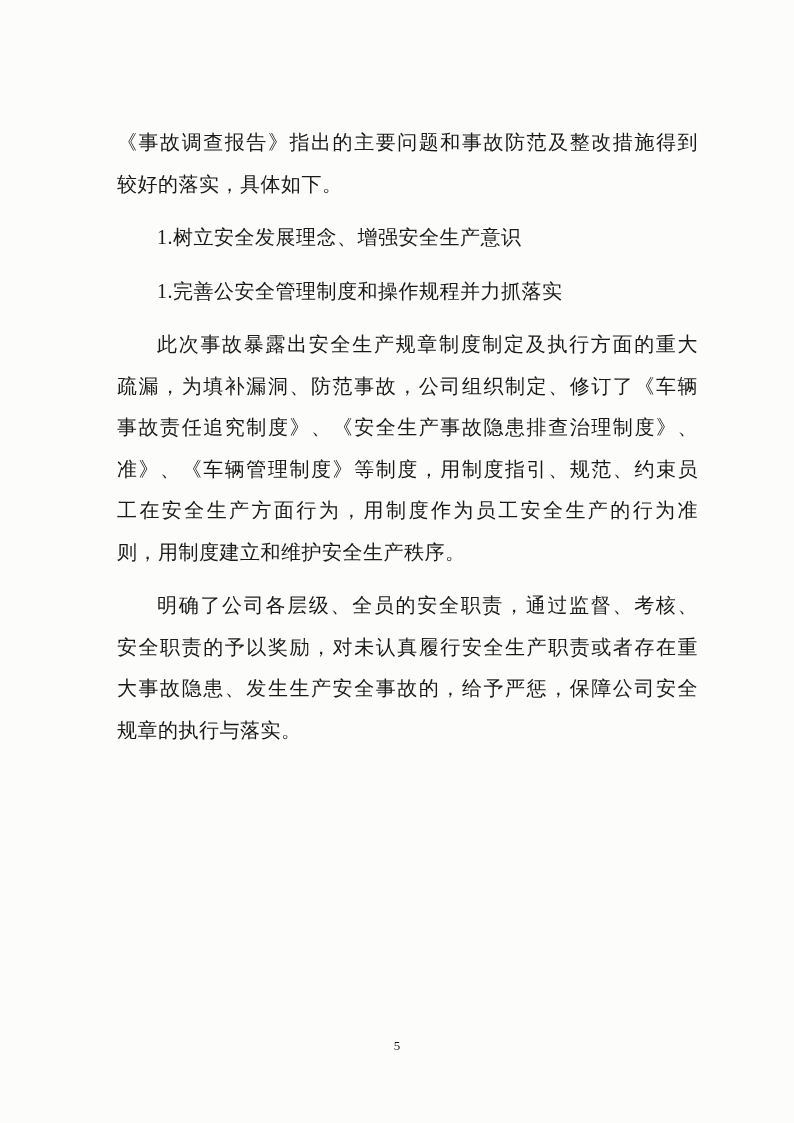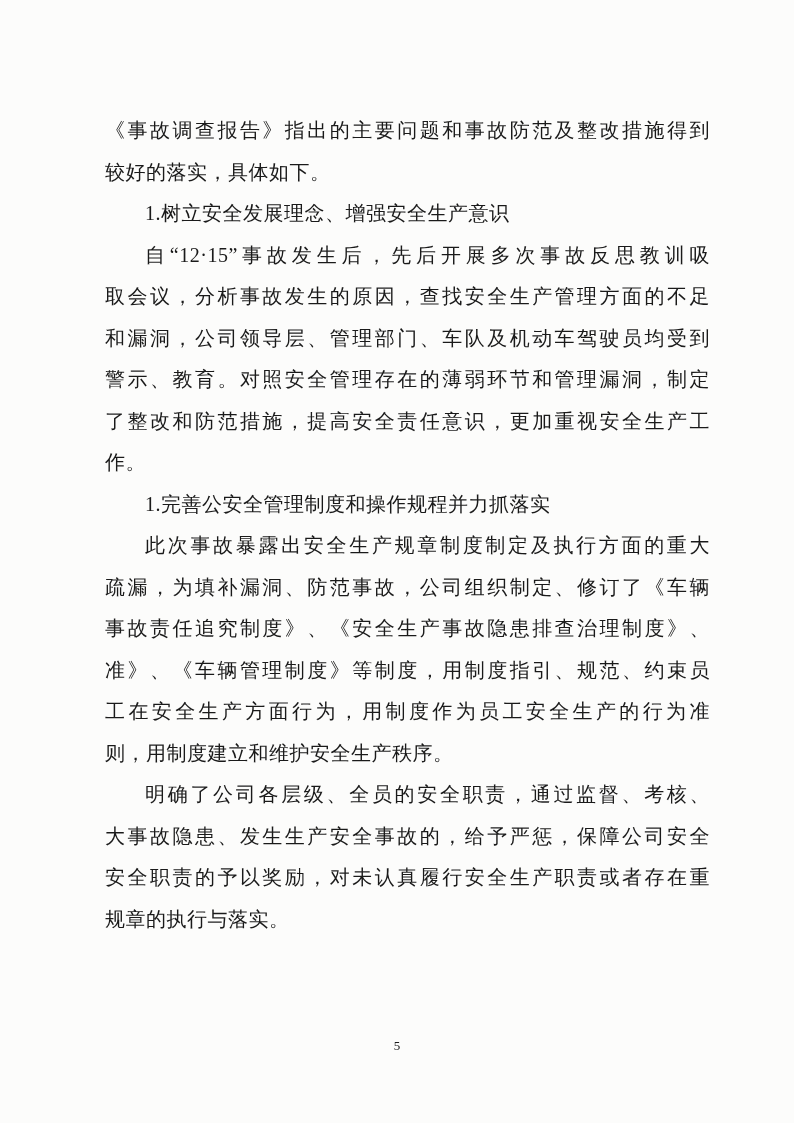"《事故调查报告》指出的主要问题和事故防范及整改措施得到" .para { margin: 0 -> 12px }
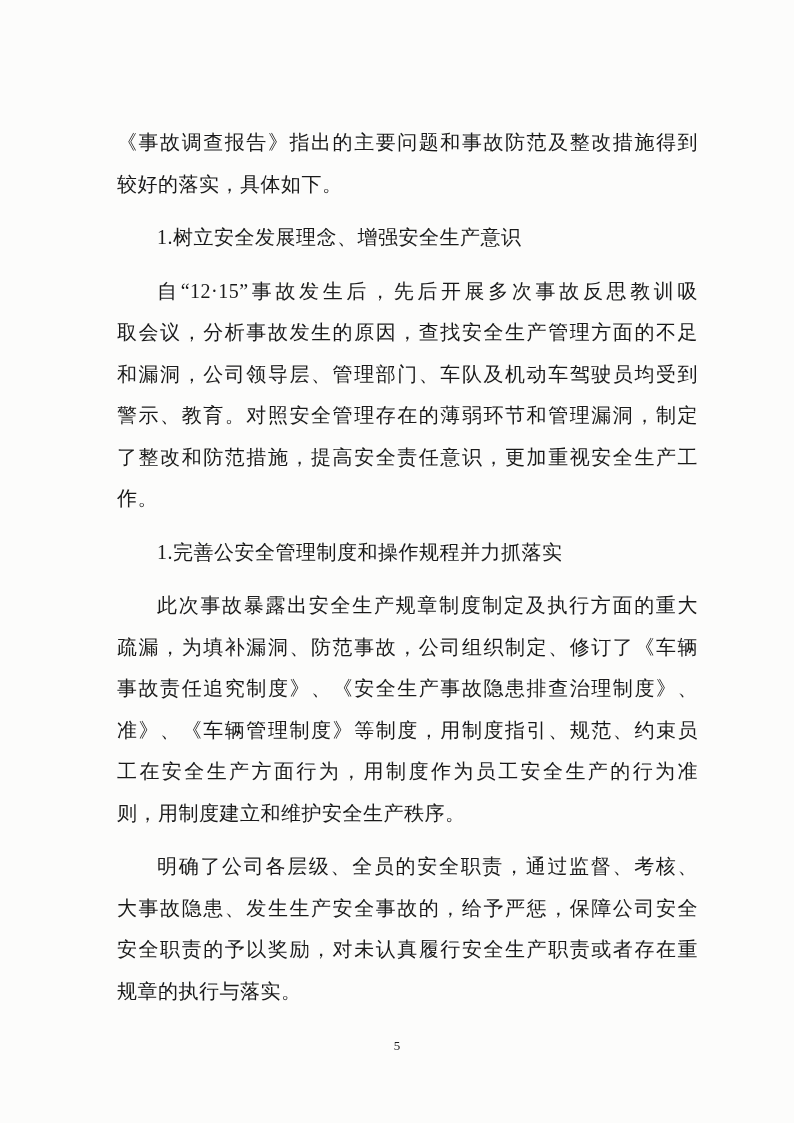"自“12·15”事故发生后，先后开展多次事故反思教训吸" div.para { html: <div> <div>自“12·15”事故发生后，先后开展多次事故反思教训吸</div> <div>取会议，分析事故发生的原因，查找安全生产管理方面的不足</div> <div>和漏洞，公司领导层、管理部门、车队及机动车驾驶员均受到</div> <div>警示、教育。对照安全管理存在的薄弱环节和管理漏洞，制定</div> <div>了整改和防范措施，提高安全责任意识，更加重视安全生产工</div> <div>作。</div> </div> -> none }
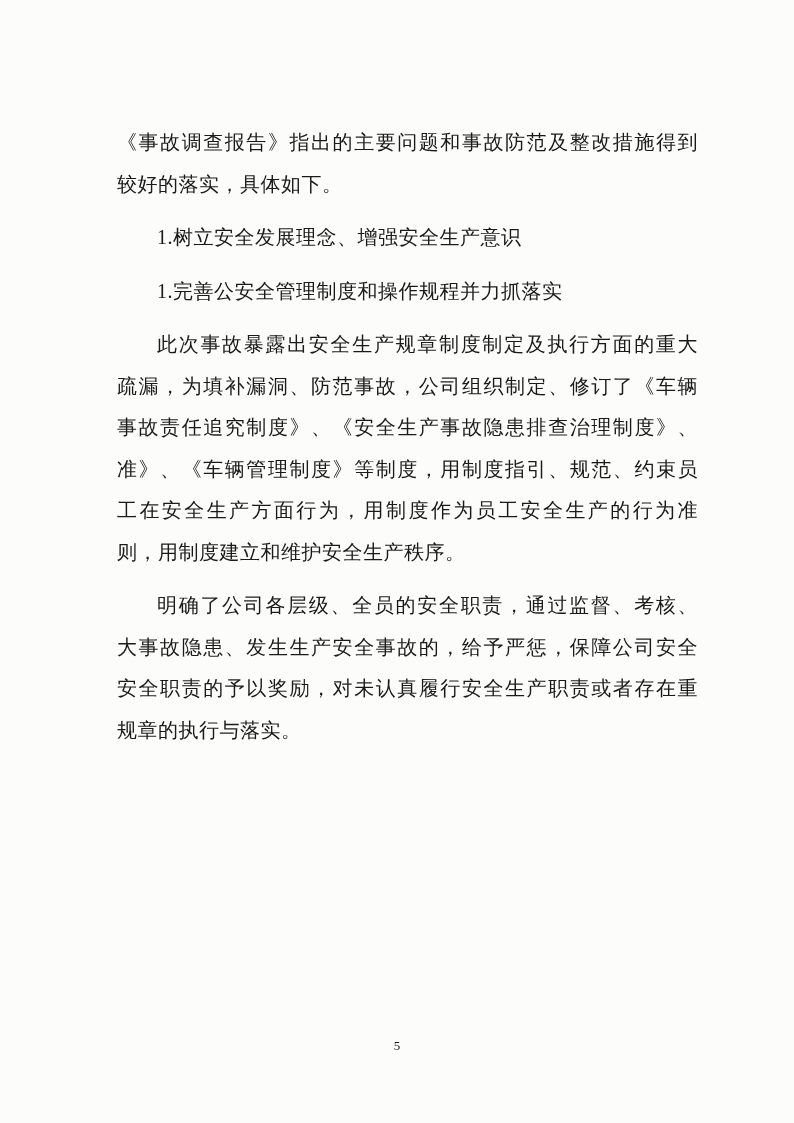"大事故隐患、发生生产安全事故的，给予严惩，保障公司安全" div.line { order: before "安全职责的予以奖励，对未认真履行安全生产职责或者存在重" -> after "安全职责的予以奖励，对未认真履行安全生产职责或者存在重" }
